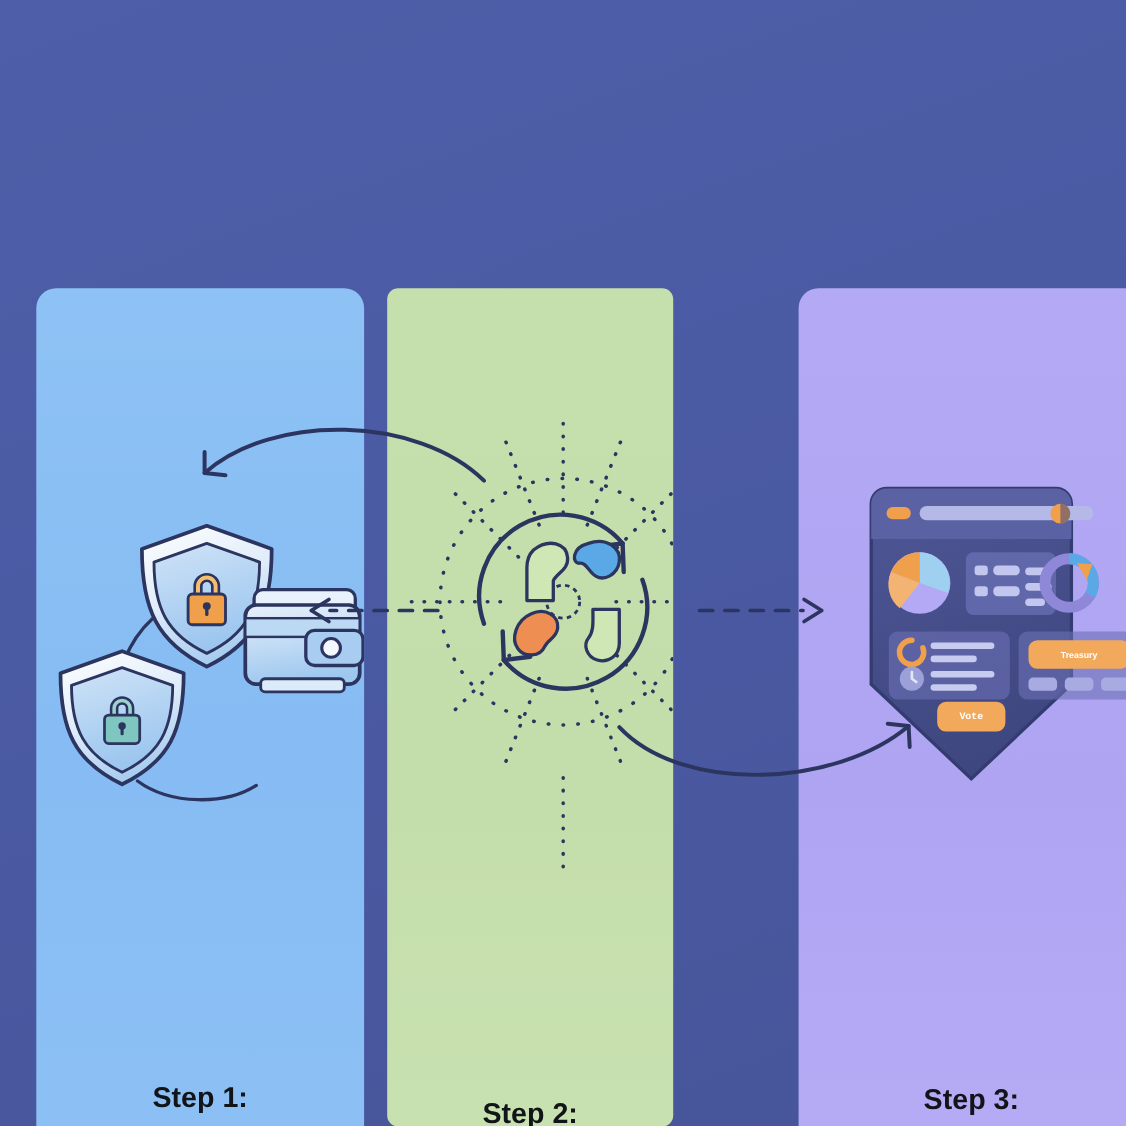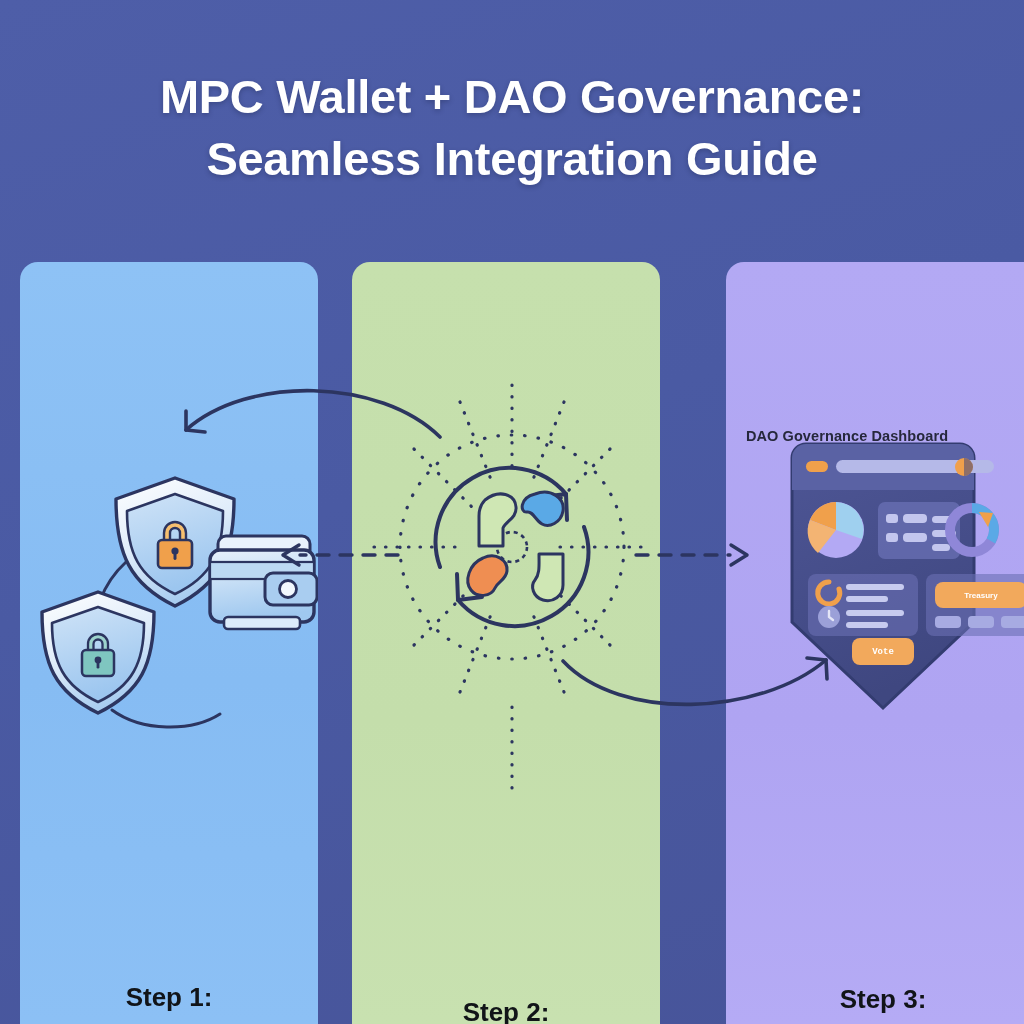"MPC Wallet + DAO Governance:" div { html: <div> <span>MPC Wallet + DAO Governance:</span> <span>Seamless Integration Guide</span> </div> -> none }
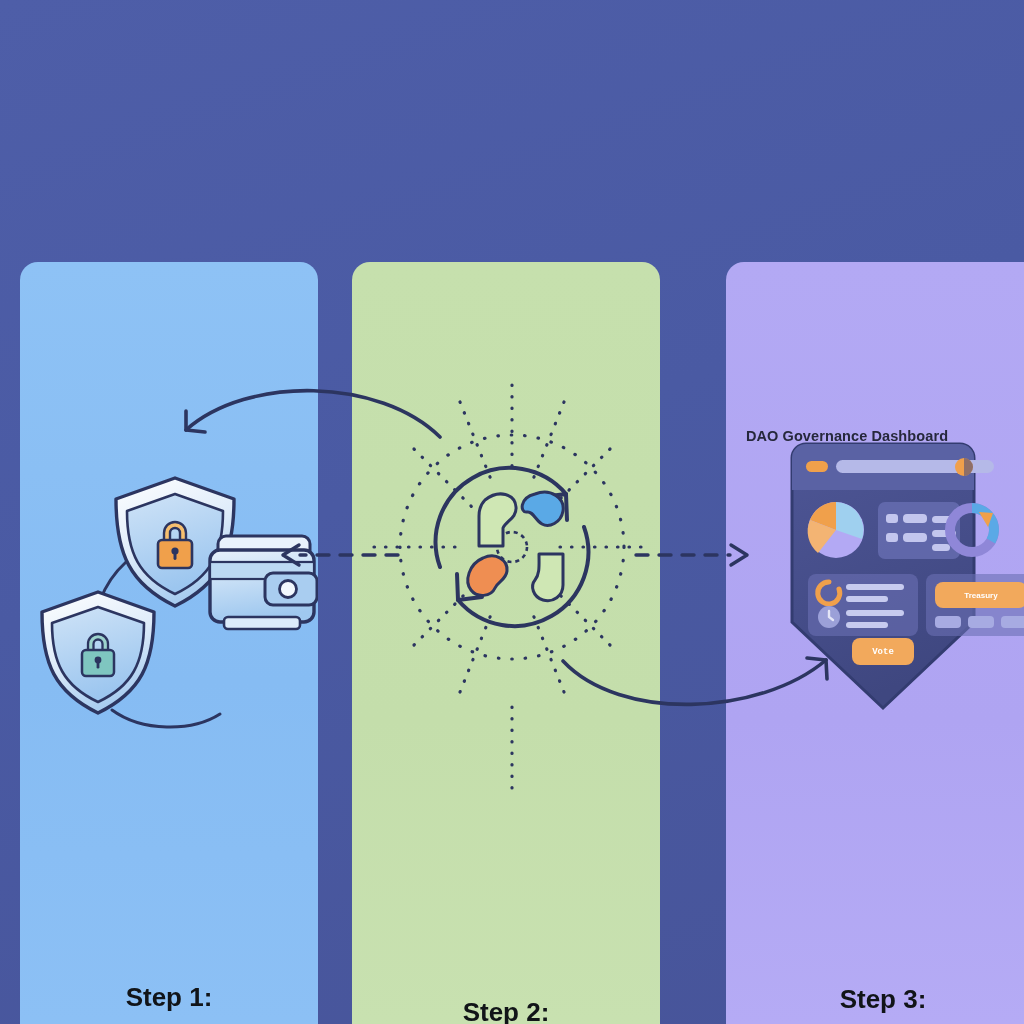"DAO Governance Dashboard" div { html: <div>DAO Governance Dashboard</div> -> none }
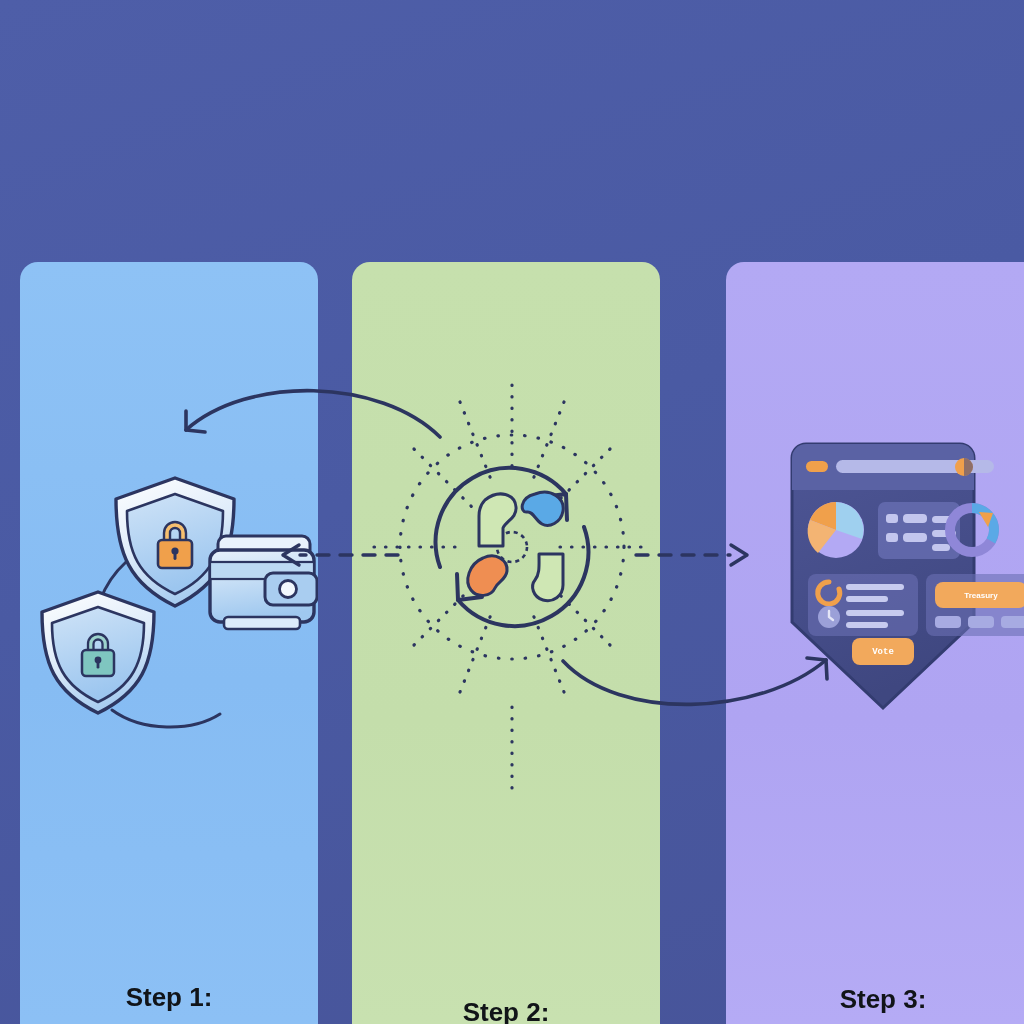"Step 1:" #panel1 { left: 20px -> 33px }
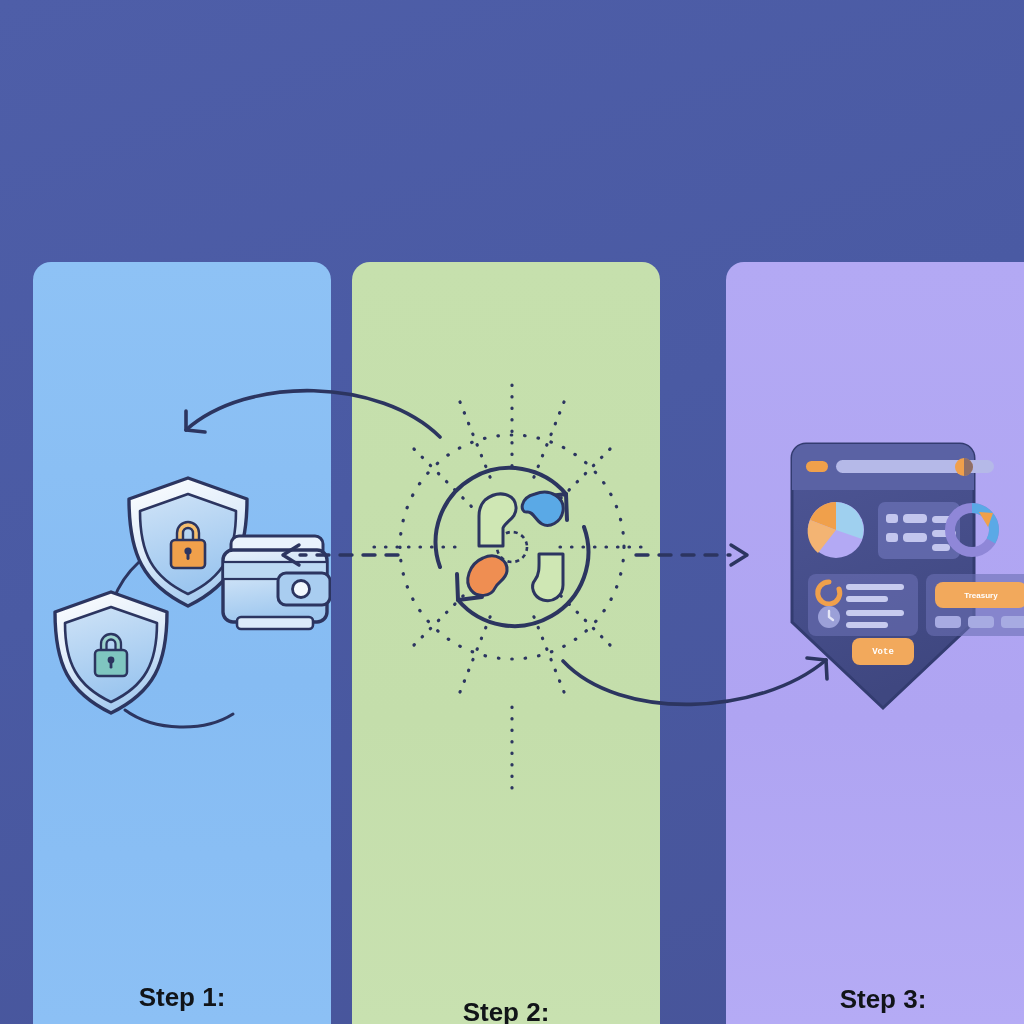"Step 2:" #panel2 { border-radius: none -> 10px; width: 308px -> 260px }
